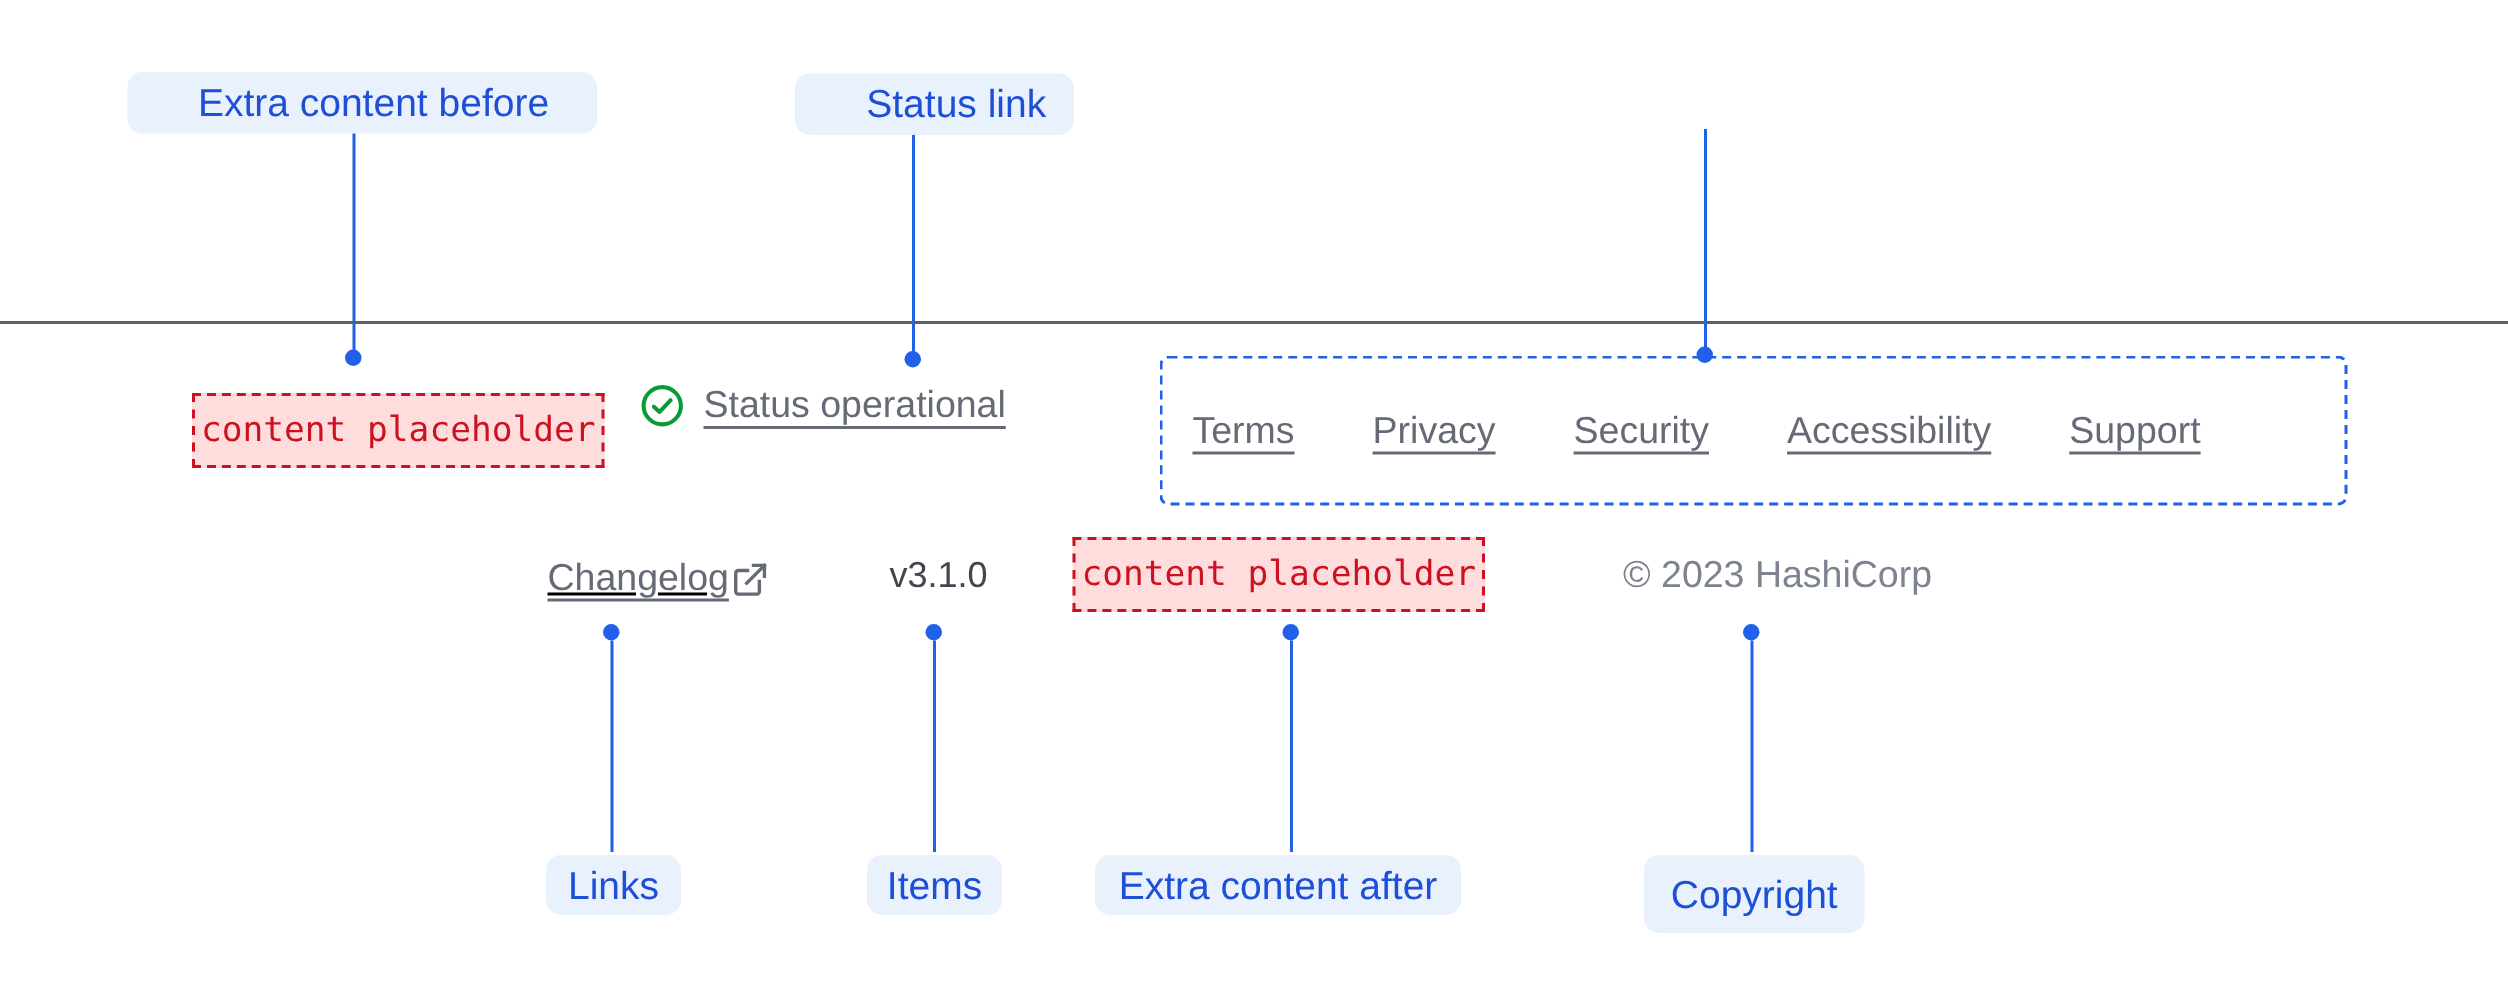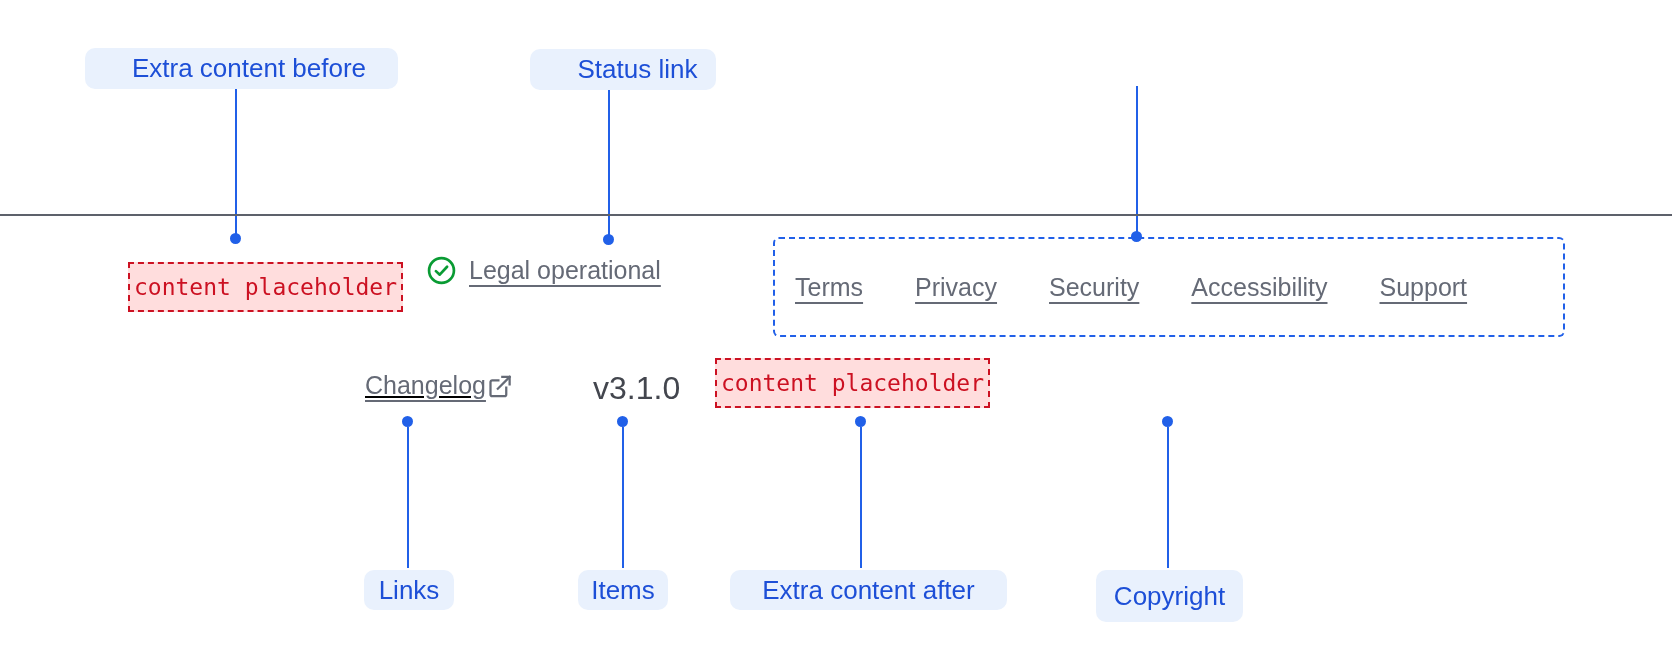"Legal operational" span.footer-link { text: Legal -> Status }
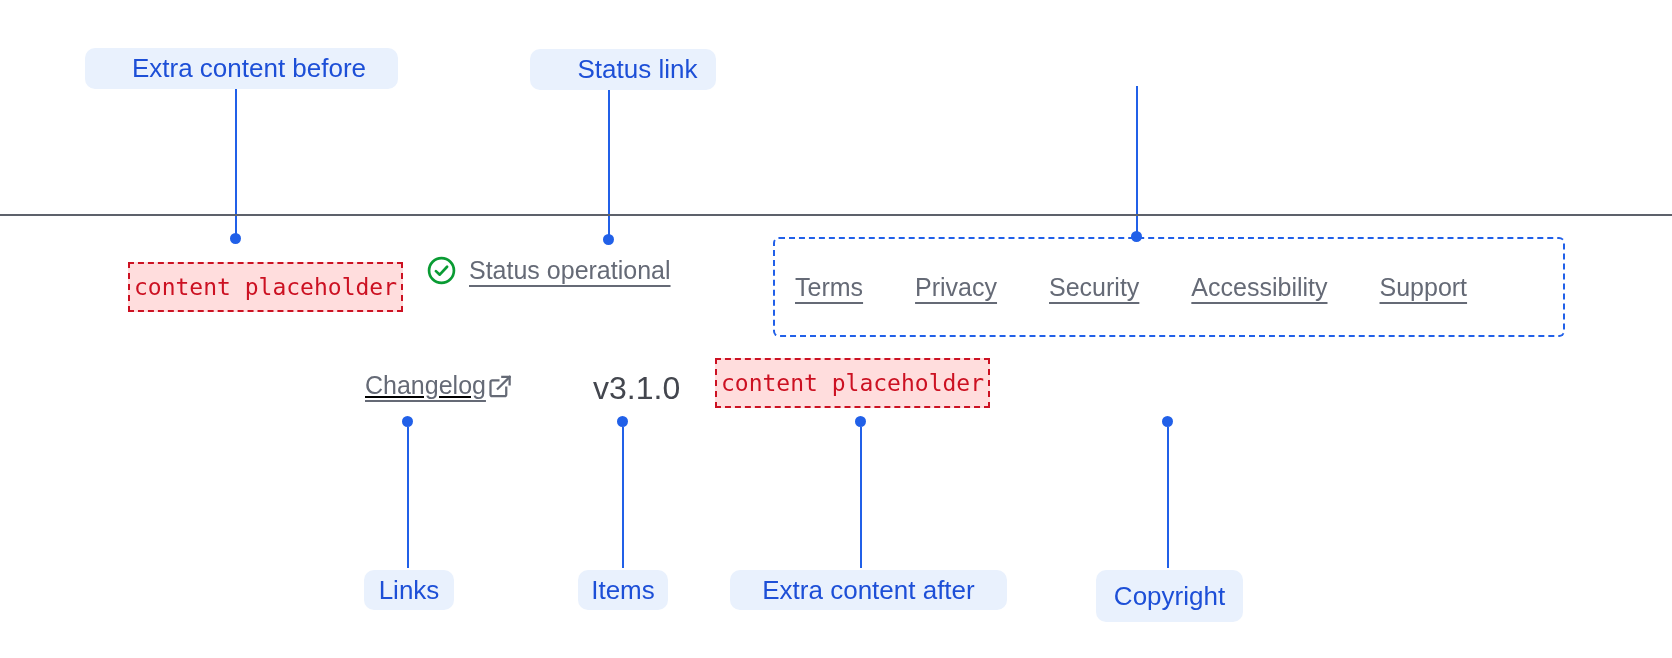"v3.1.0" .version { font-size: 32px -> 24px }
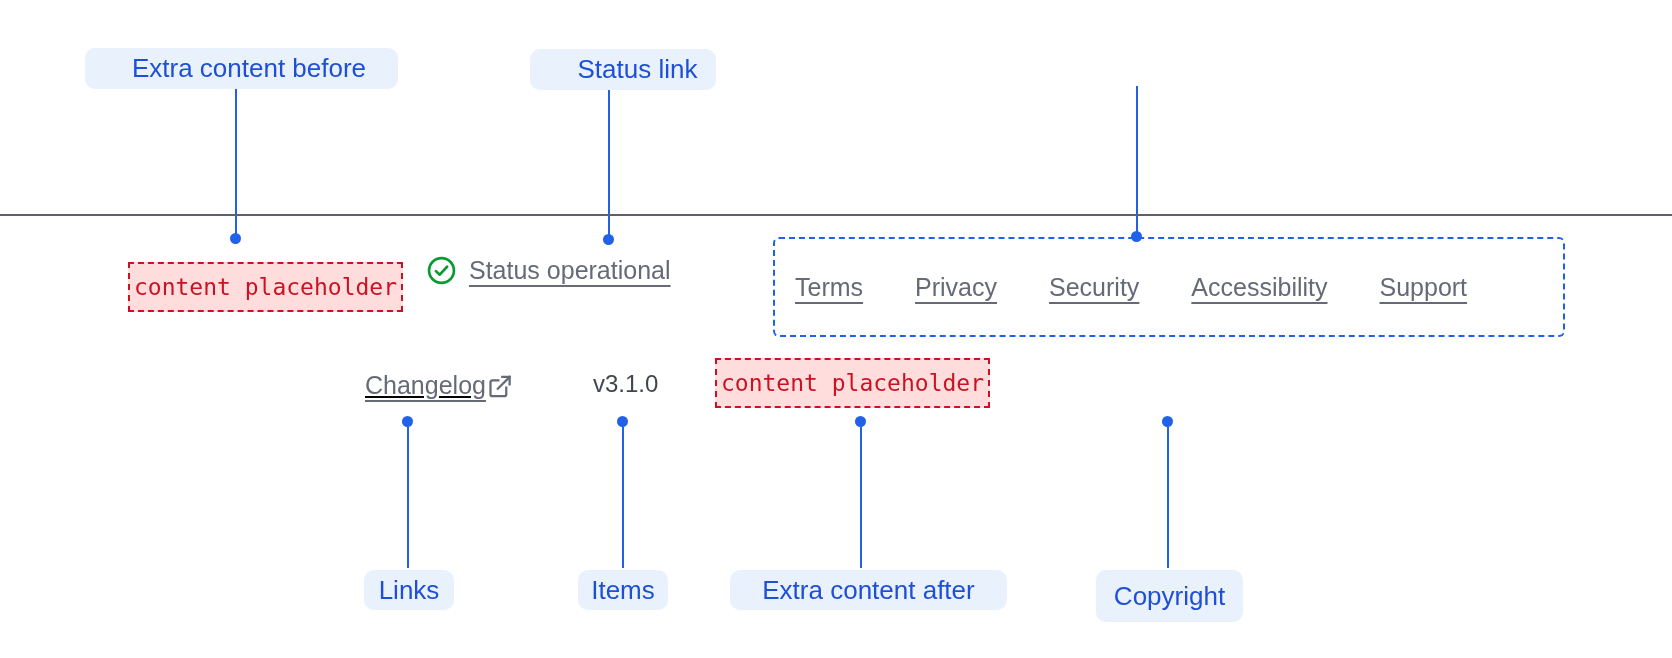"© 2023 HashiCorp" div.copyright { html: none -> <div>© 2023 HashiCorp</div> }
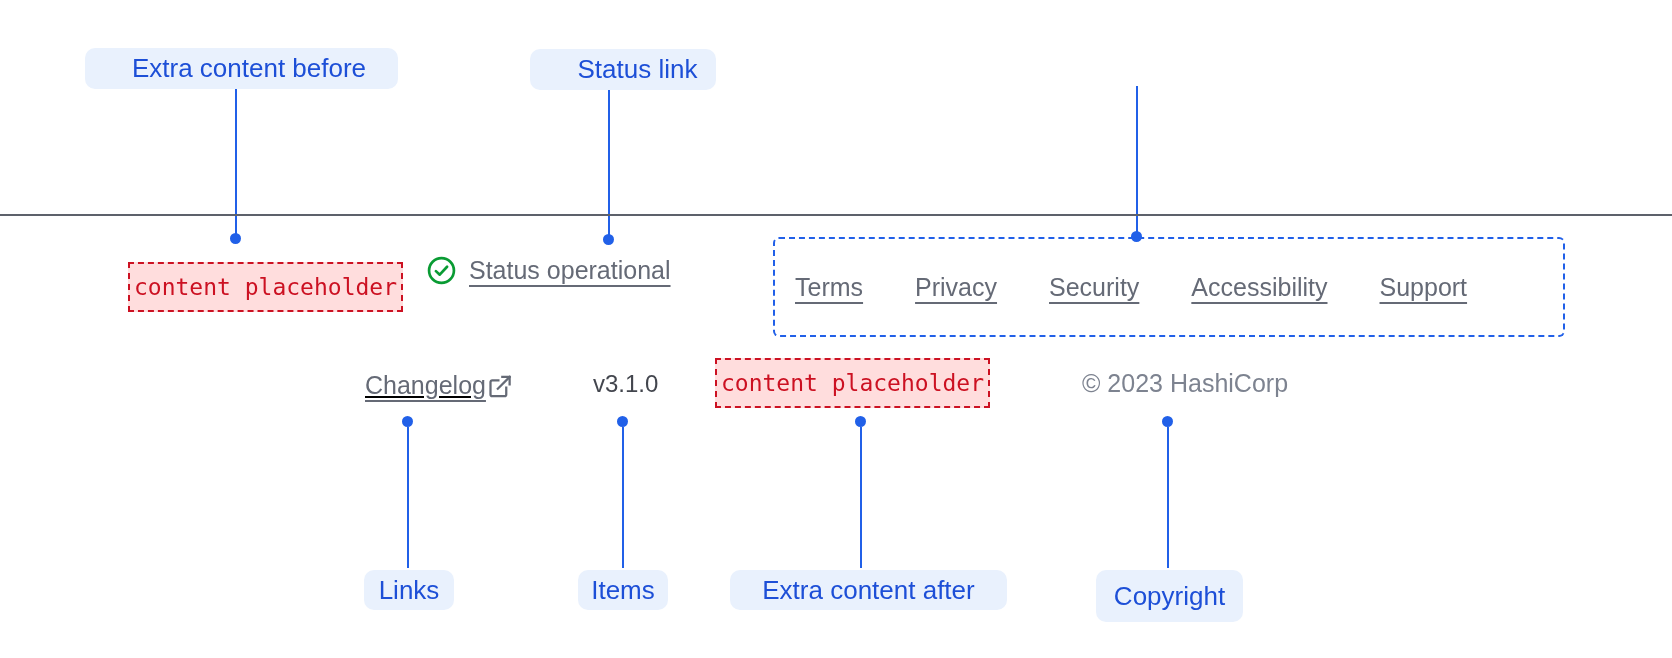"Extra content after" div.pill { width: 277px -> 244px }
